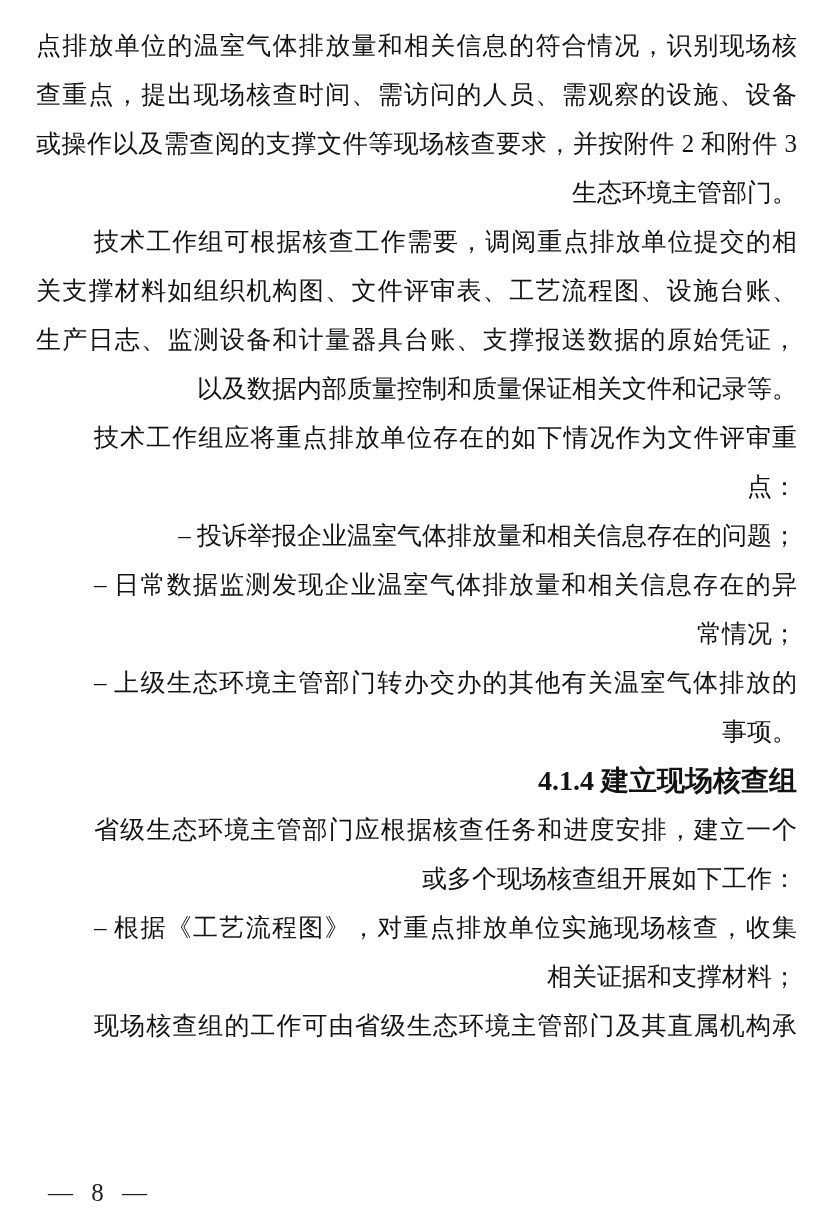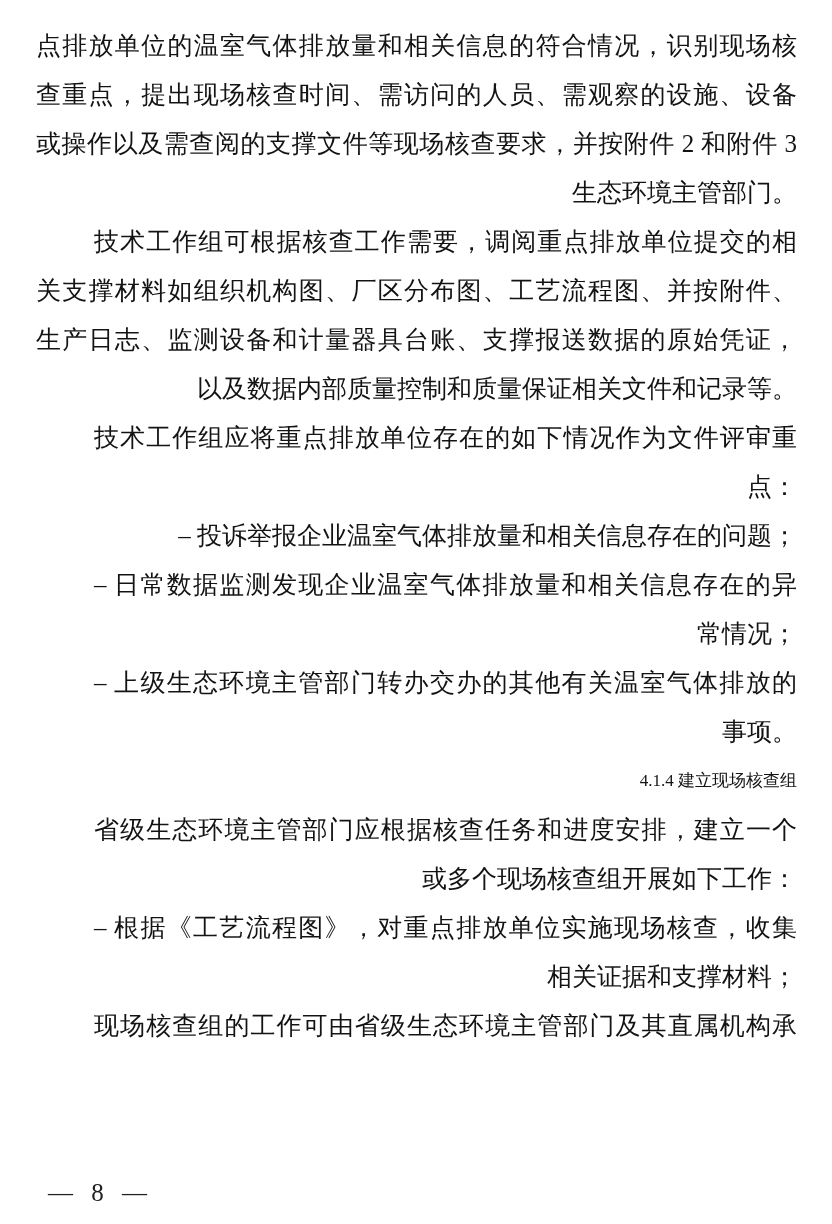"关支撑材料如组织机构图、厂区分布图、工艺流程图、并按附件、" div.line { text: 厂区分布图、工艺流程图、并按附件 -> 文件评审表、工艺流程图、设施台账 }
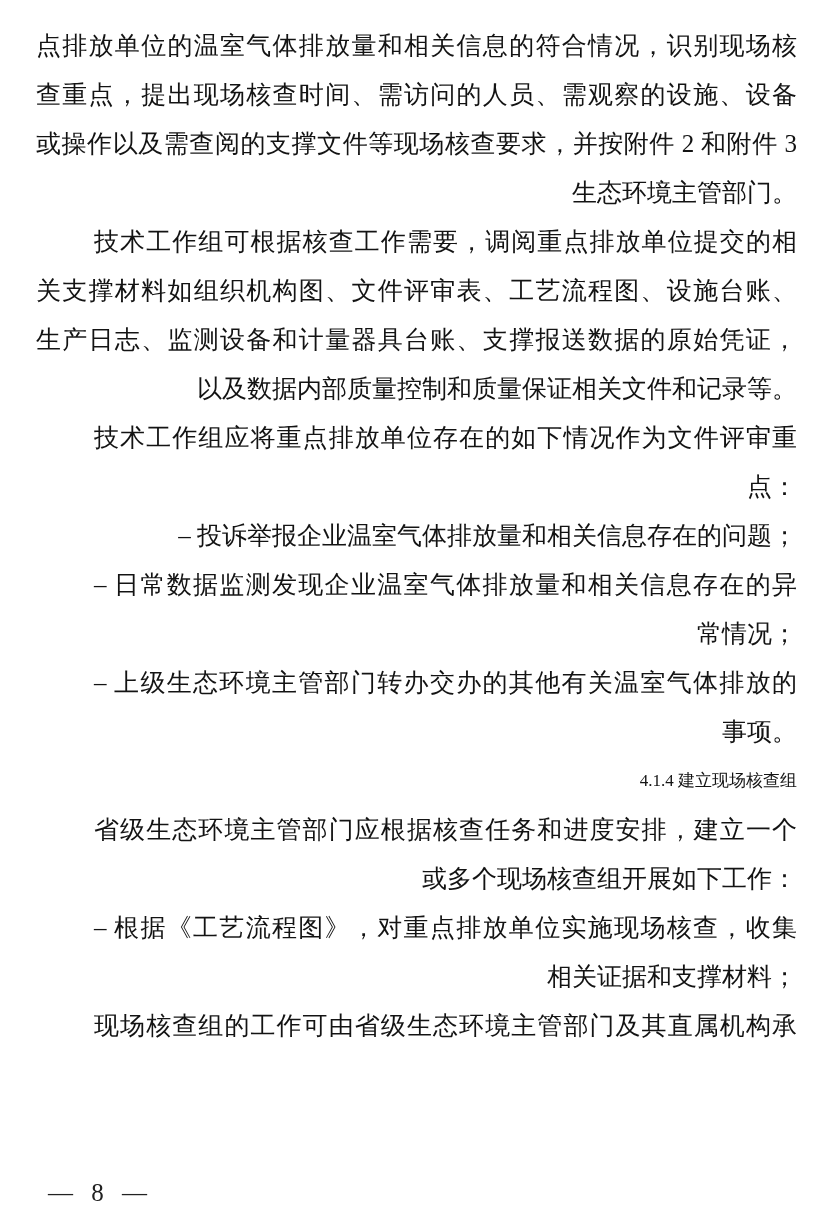"4.1.4 建立现场核查组" .line.bold { font-size: 17px -> 28px; font-weight: normal -> bold }
